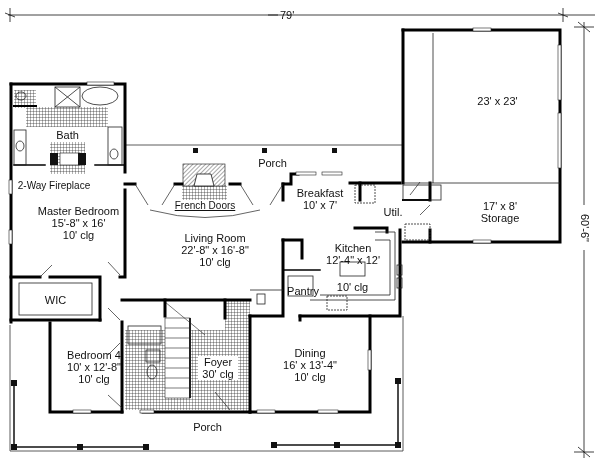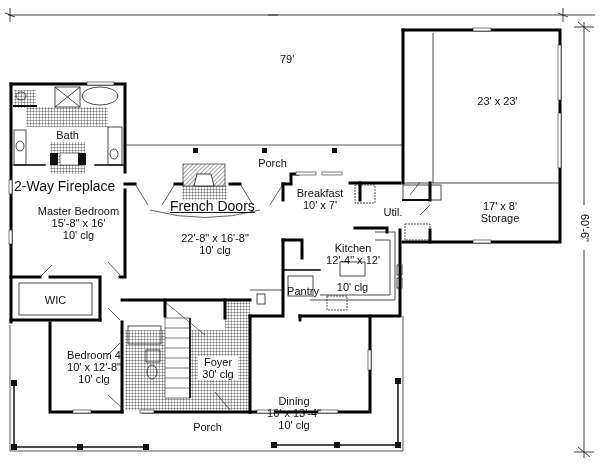"79'" div.lbl { margin-top: 44px -> none }
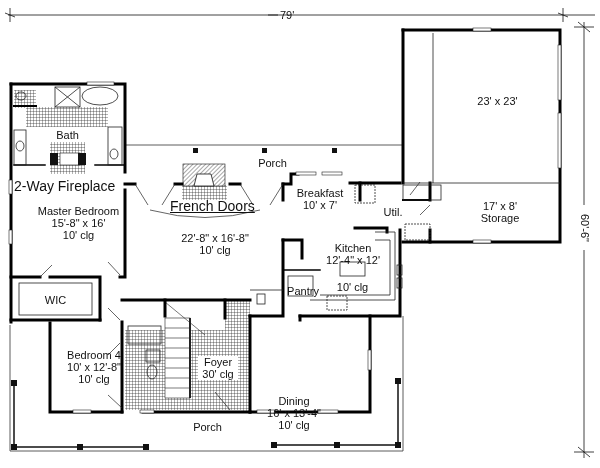"2-Way Fireplace" .small { font-size: 14px -> 10px }
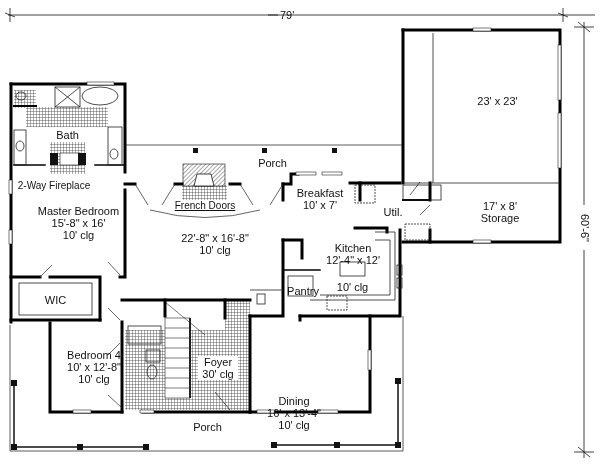"Living Room" div { html: none -> <div>Living Room</div> }
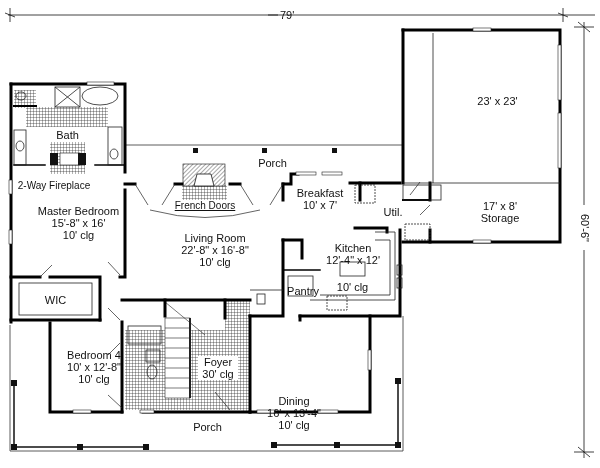"Dining" div.lbl { left: 254px -> 270px; margin-top: 48px -> none }
